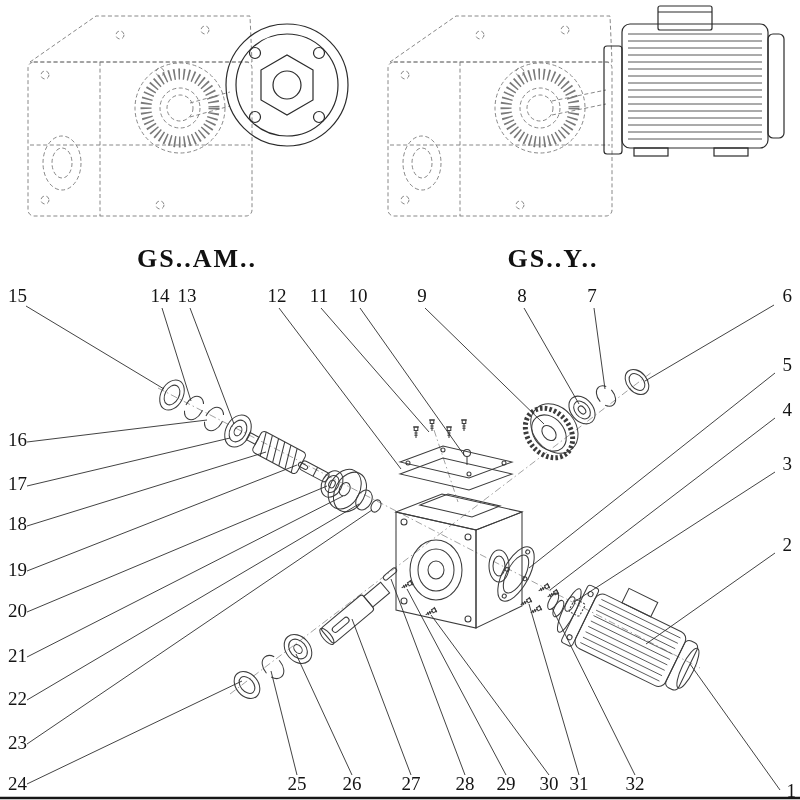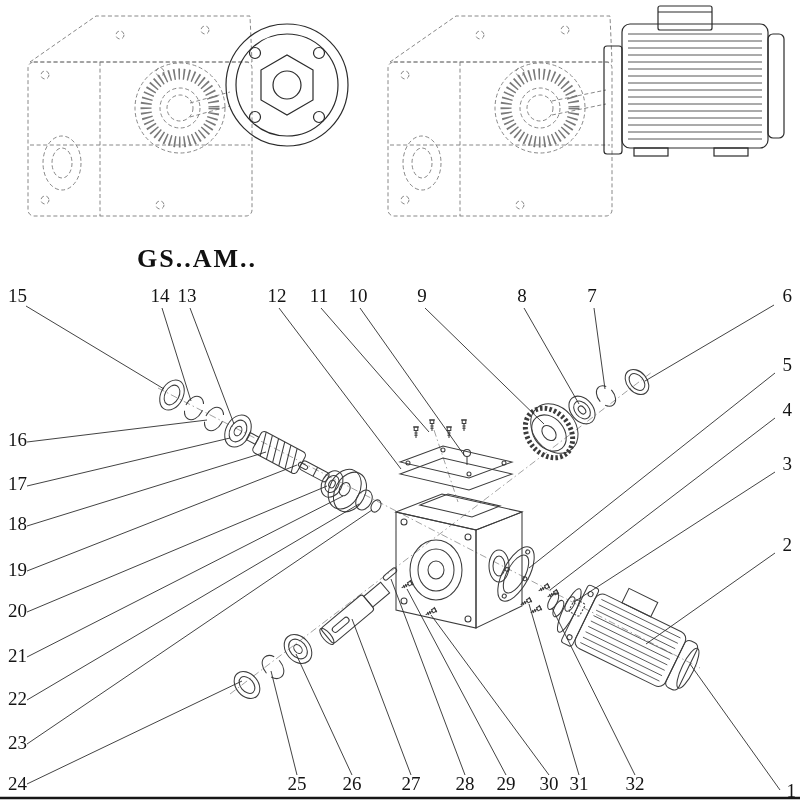"GS..Y.." div.variant-label { html: none -> <div>GS..Y..</div> }
